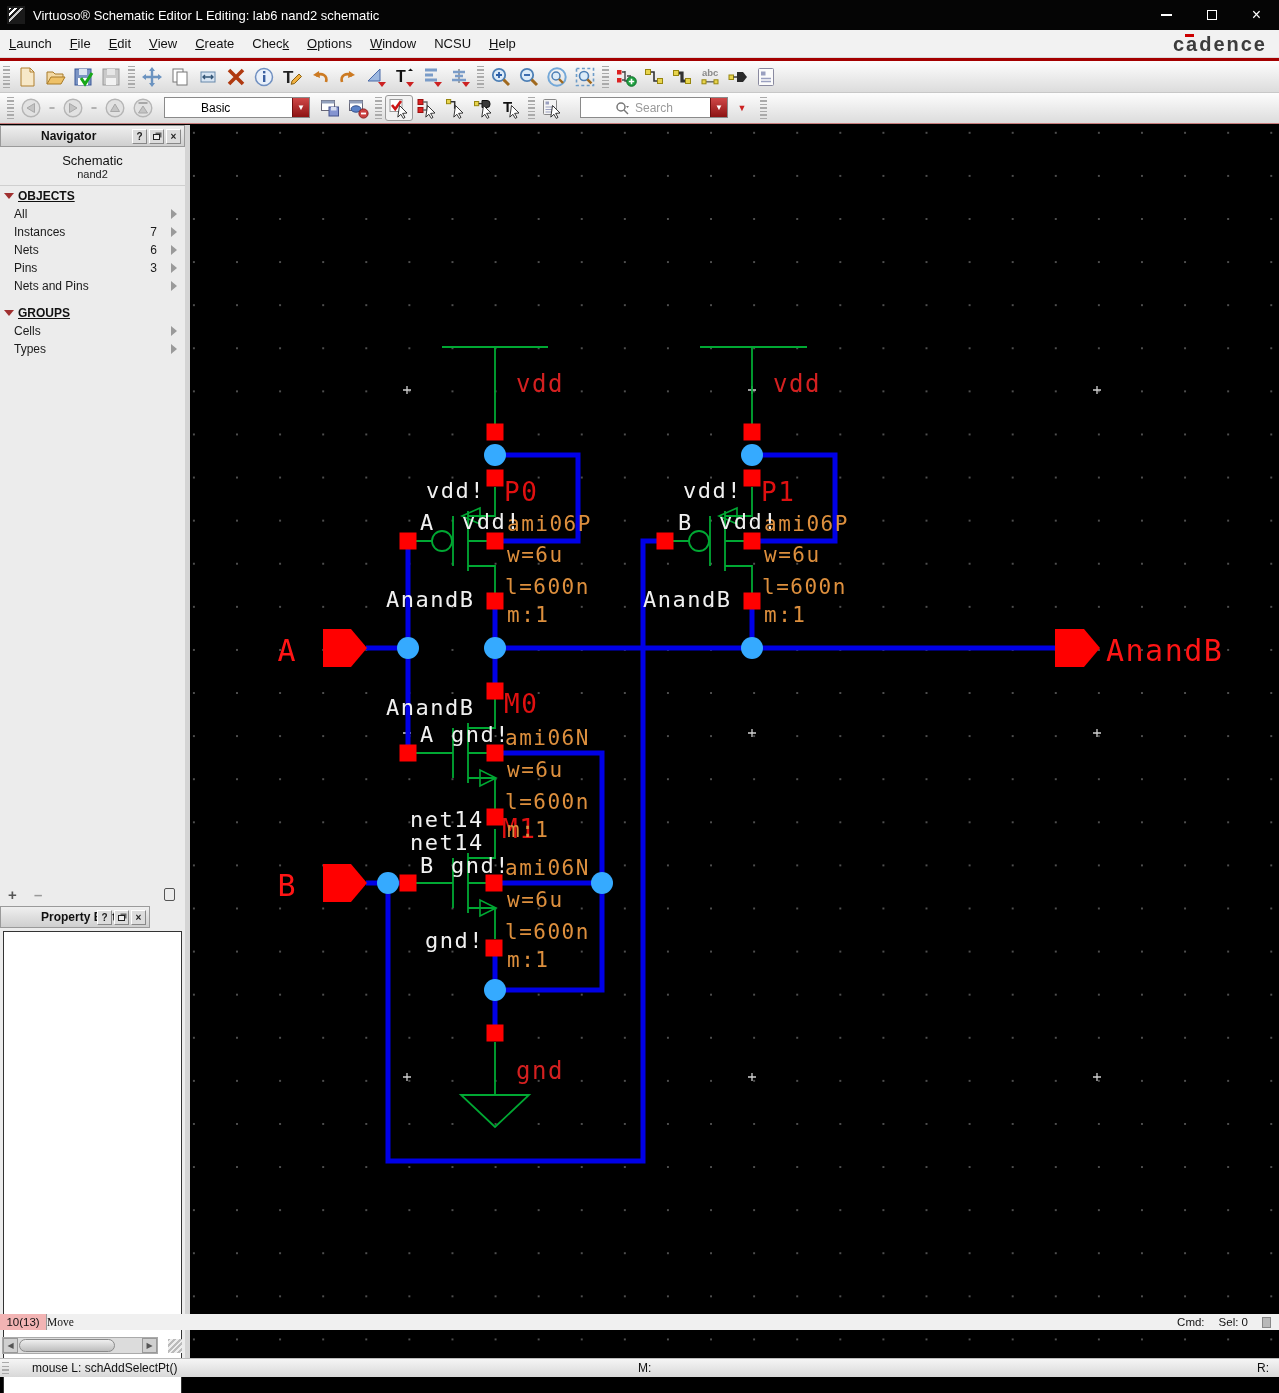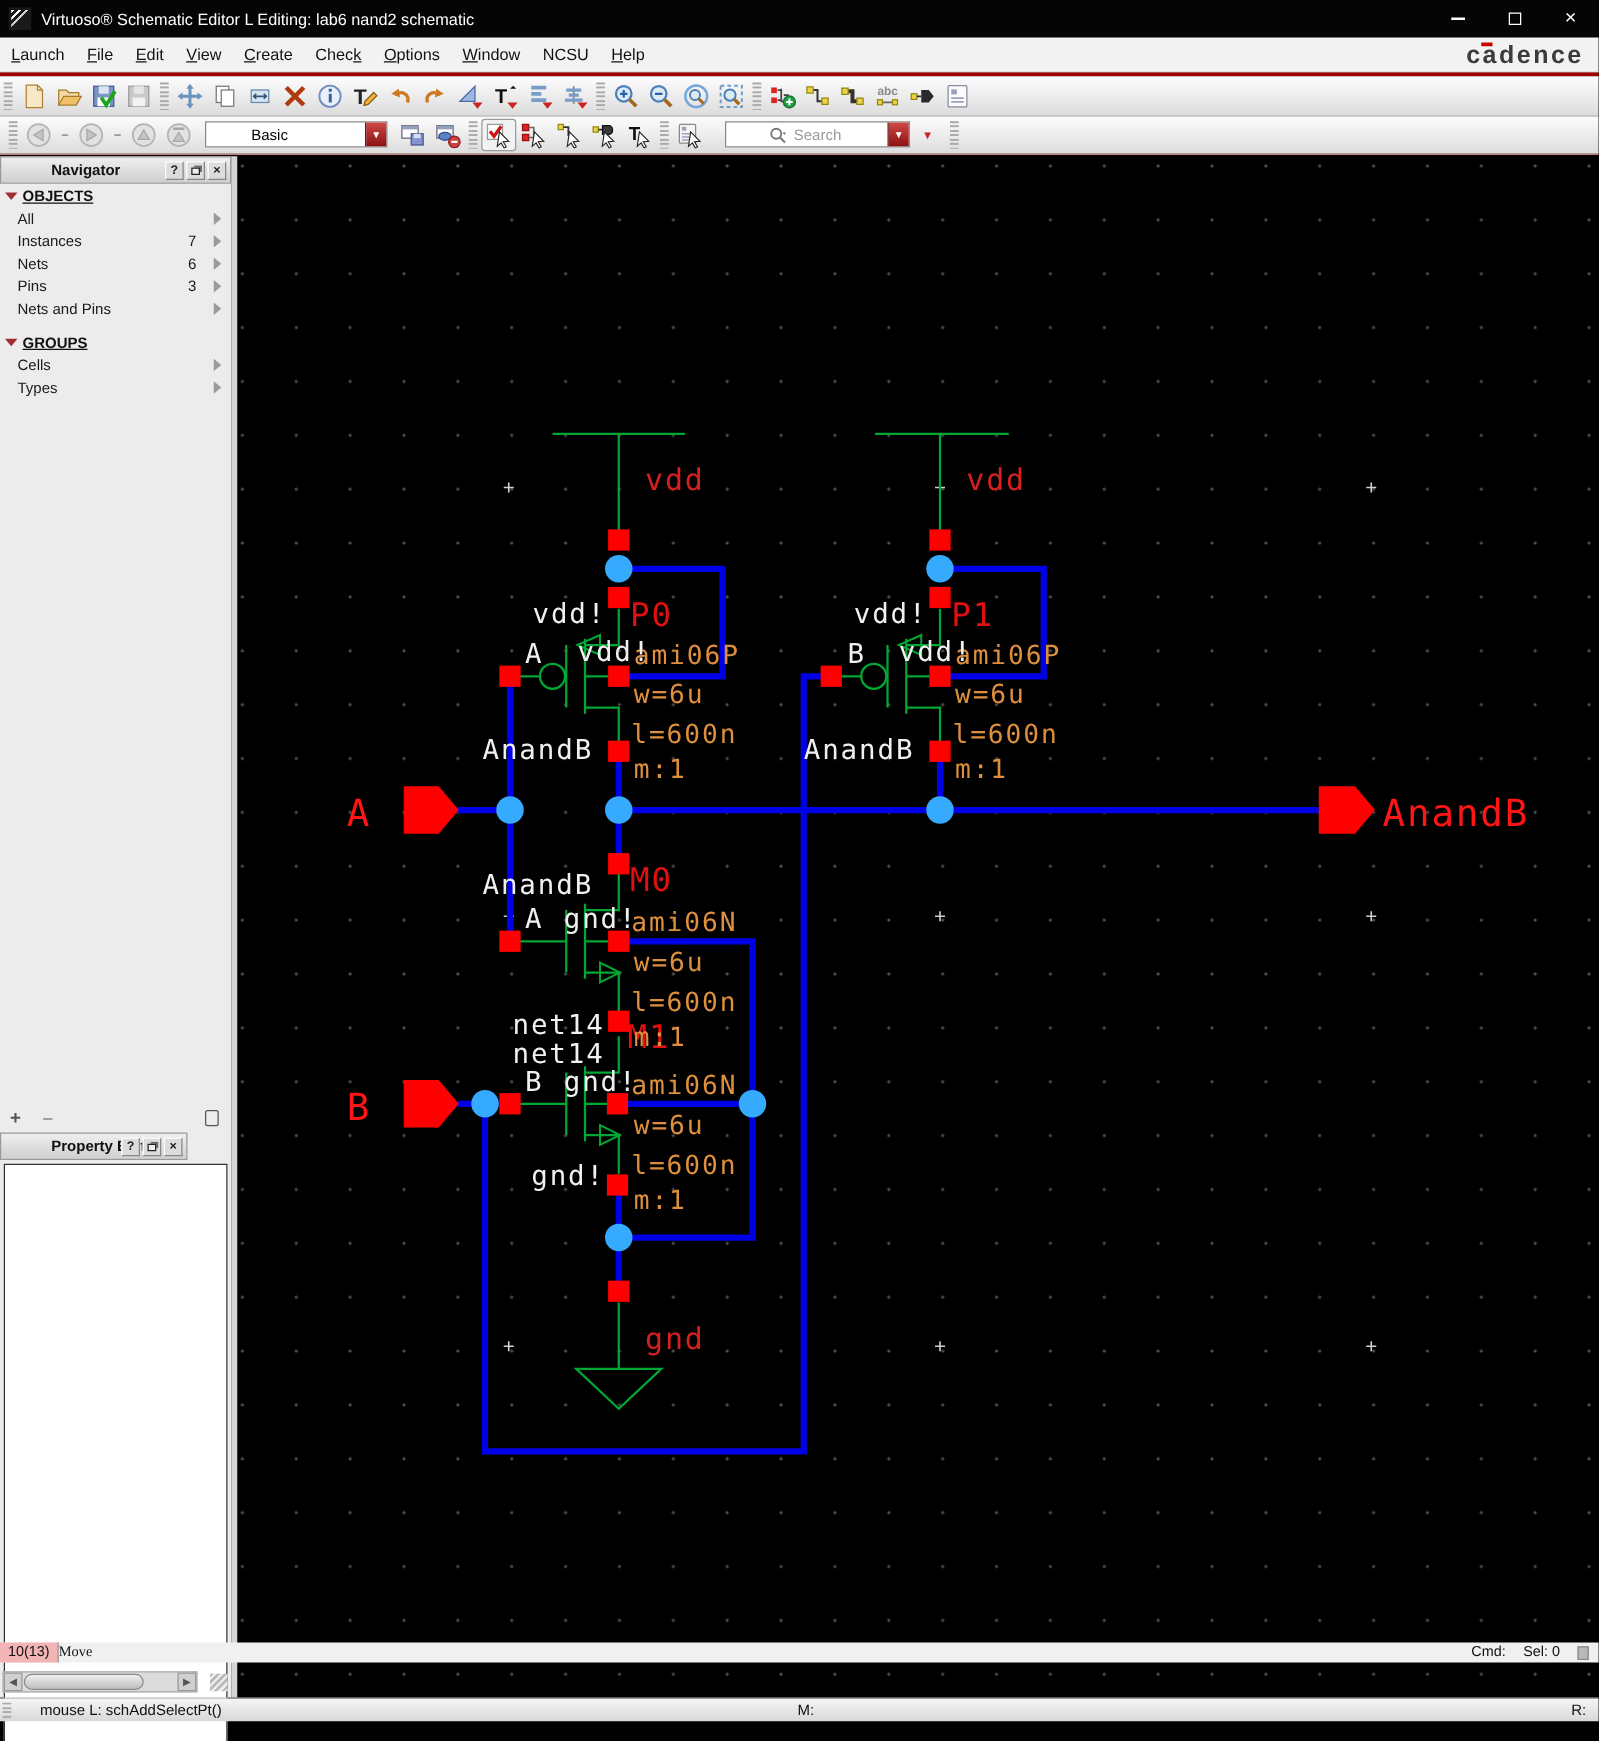"Schematic" div { html: none -> <div> <div>Schematic</div> <div>nand2</div> </div> }
